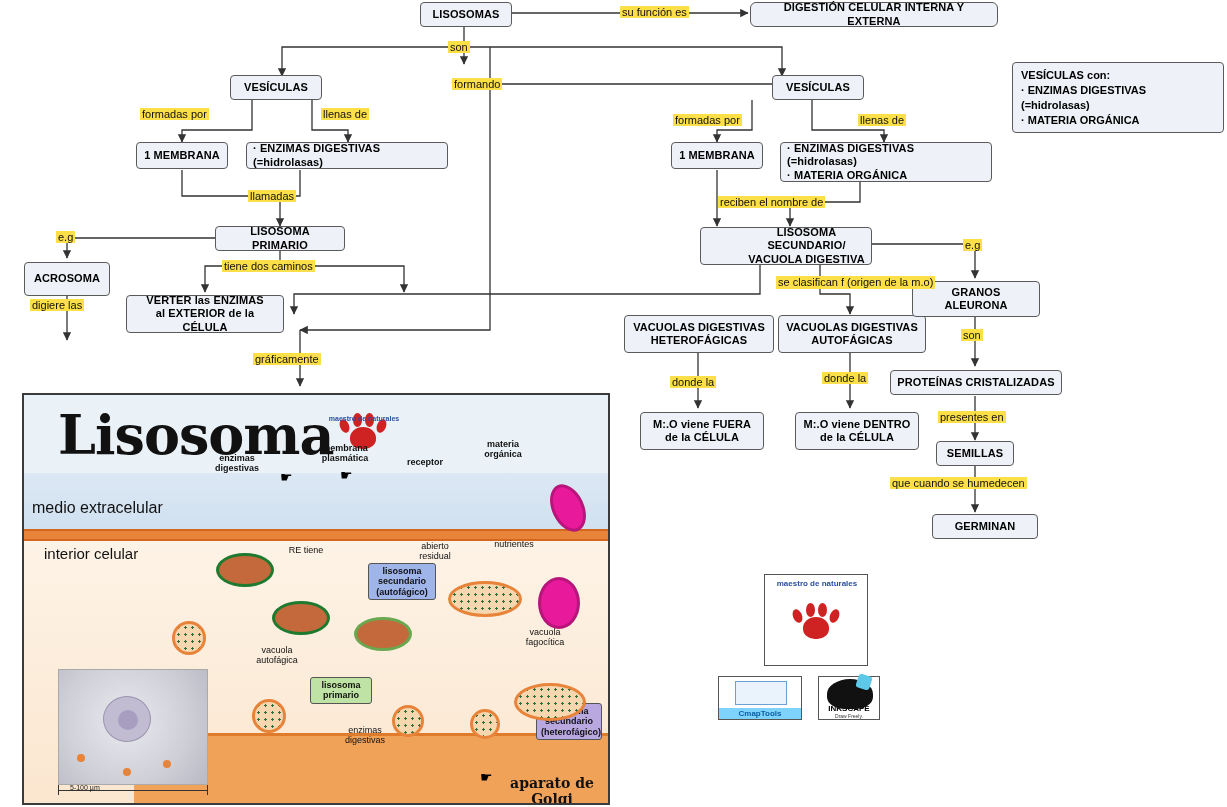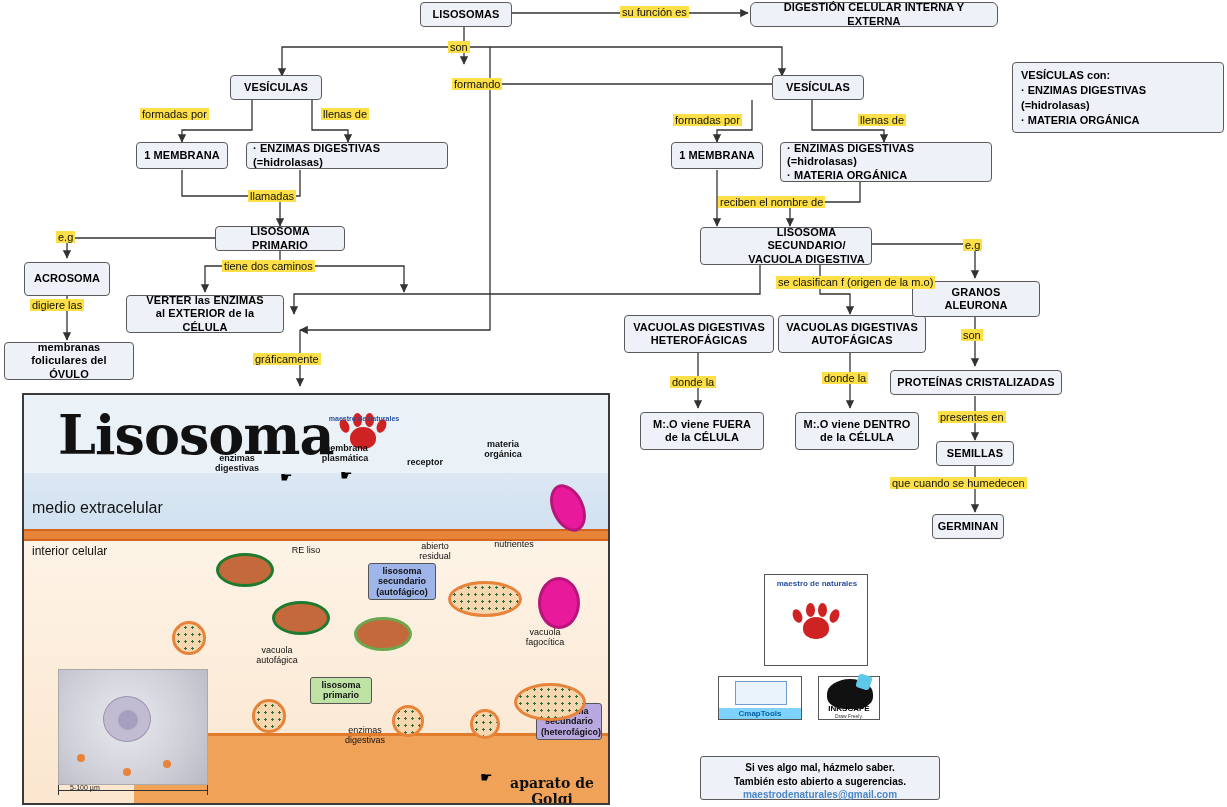"membranas" div.node { html: <div>membranas foliculares del ÓVULO</div> -> none }
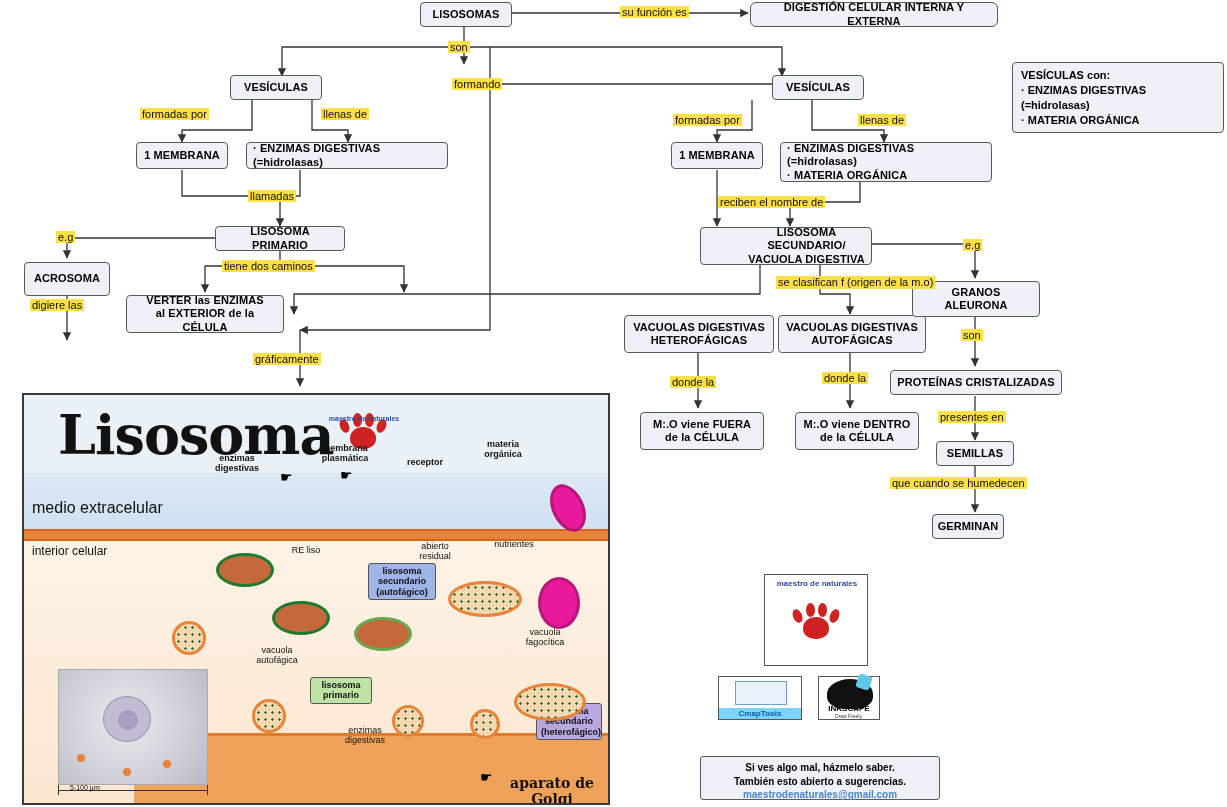"GERMINAN" div.node { width: 72px -> 106px }
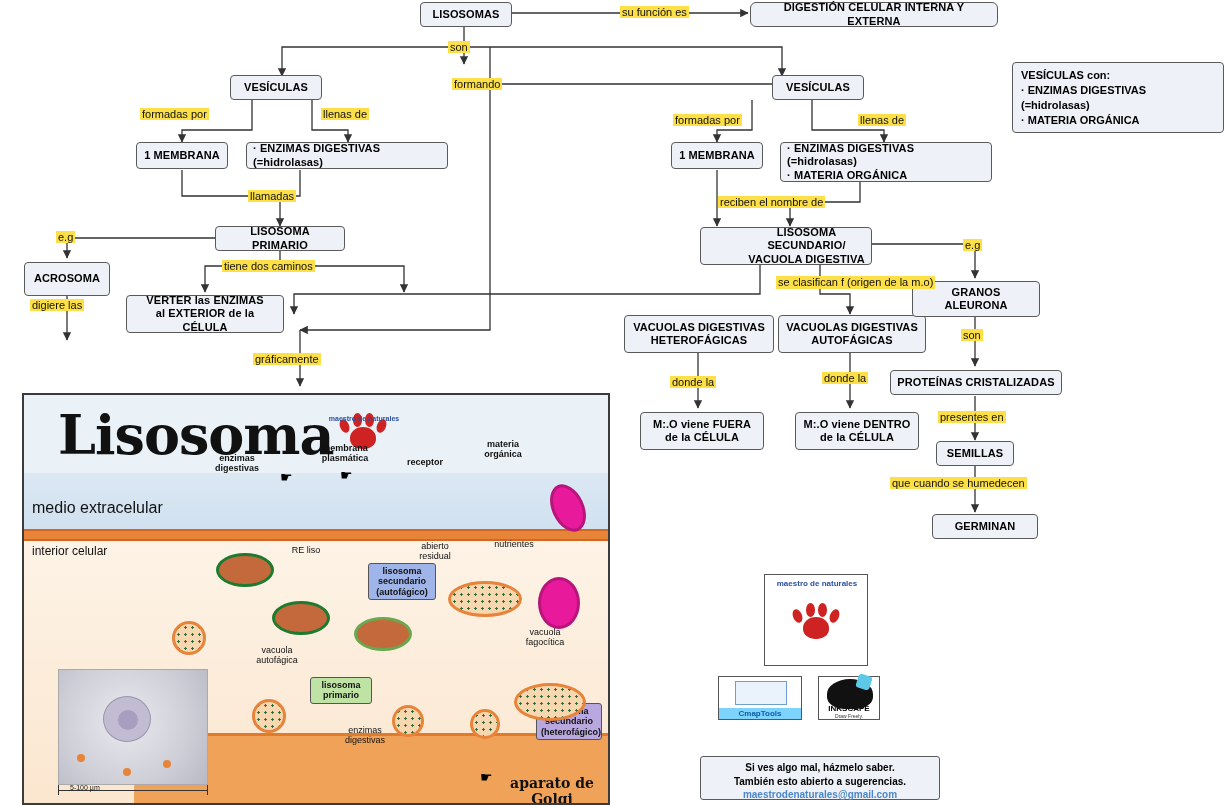"interior celular" div.figlabel { font-size: 12px -> 15px; left: 8px -> 20px }
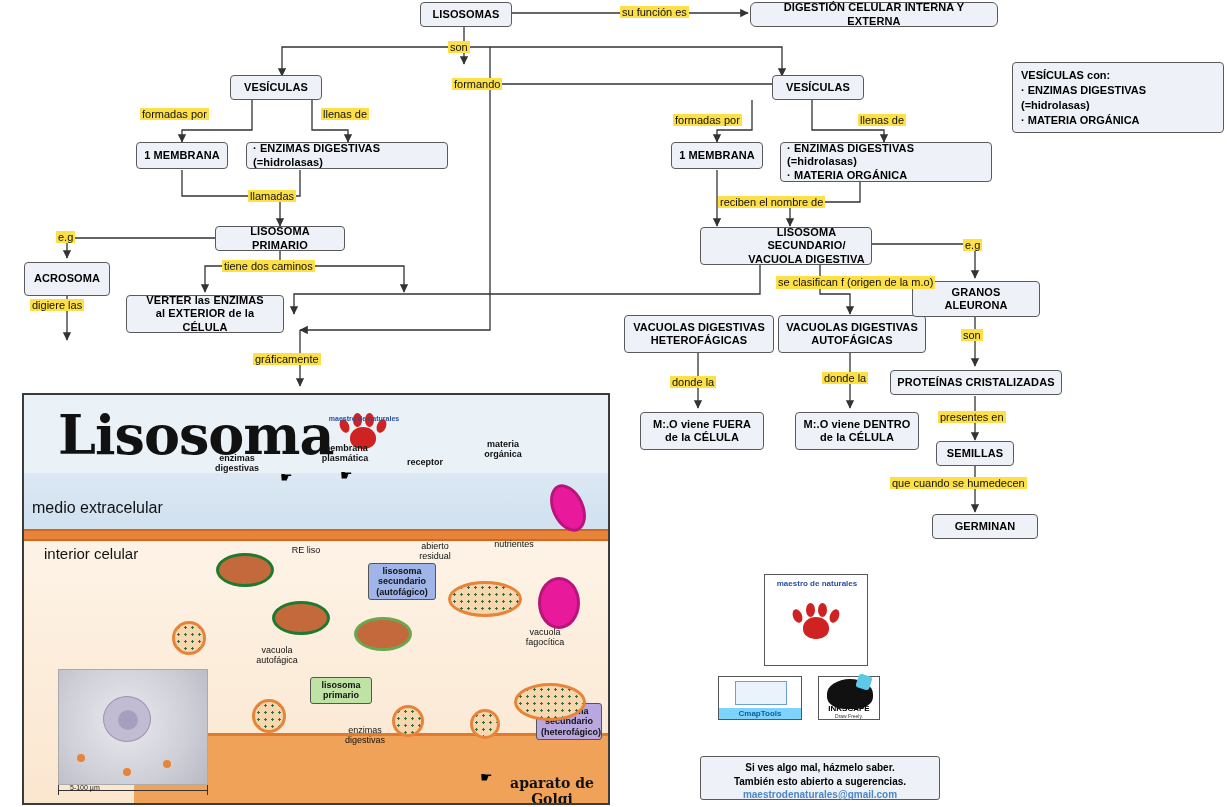"RE liso" div.figlabel { text: liso -> tiene }
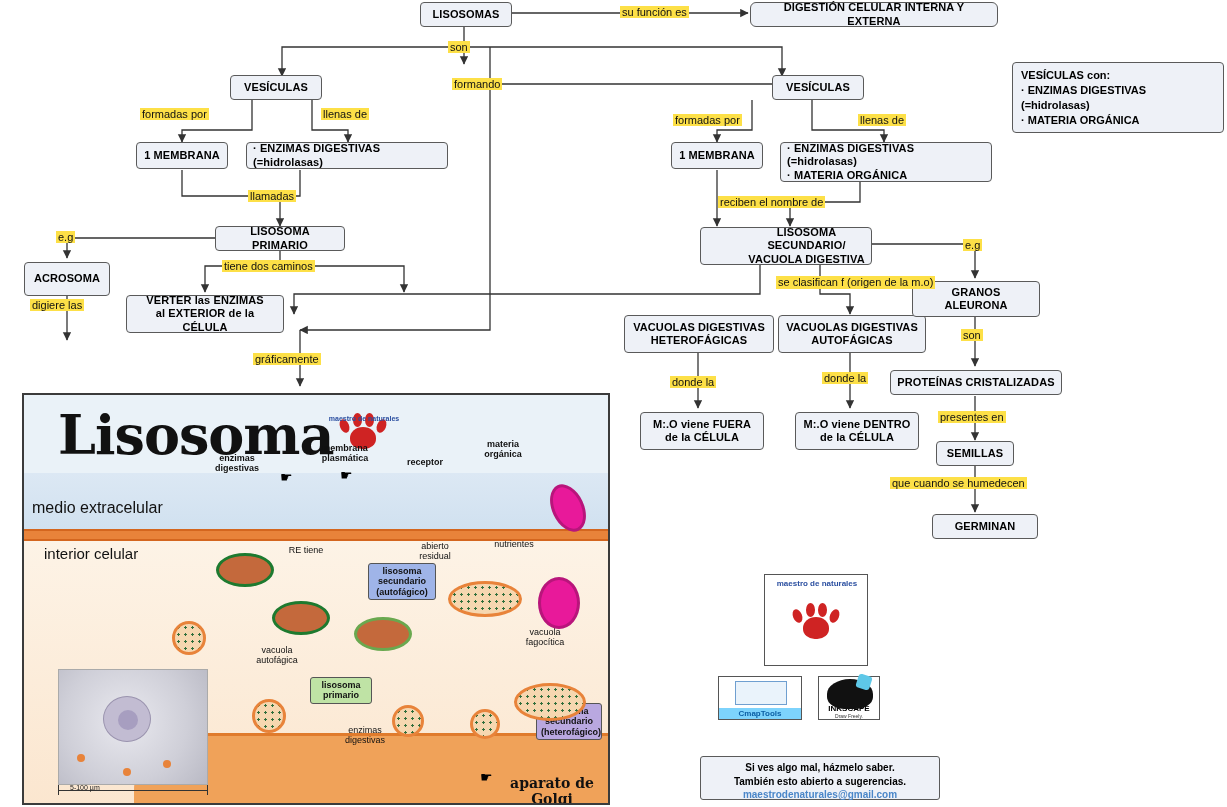"Si ves algo mal, házmelo" div { html: <div> <div>Si ves algo mal, házmelo saber.</div> <div>También esto abierto a sugerencias.</div> <div>maestrodenaturales@gmail.com</div> </div> -> none }
